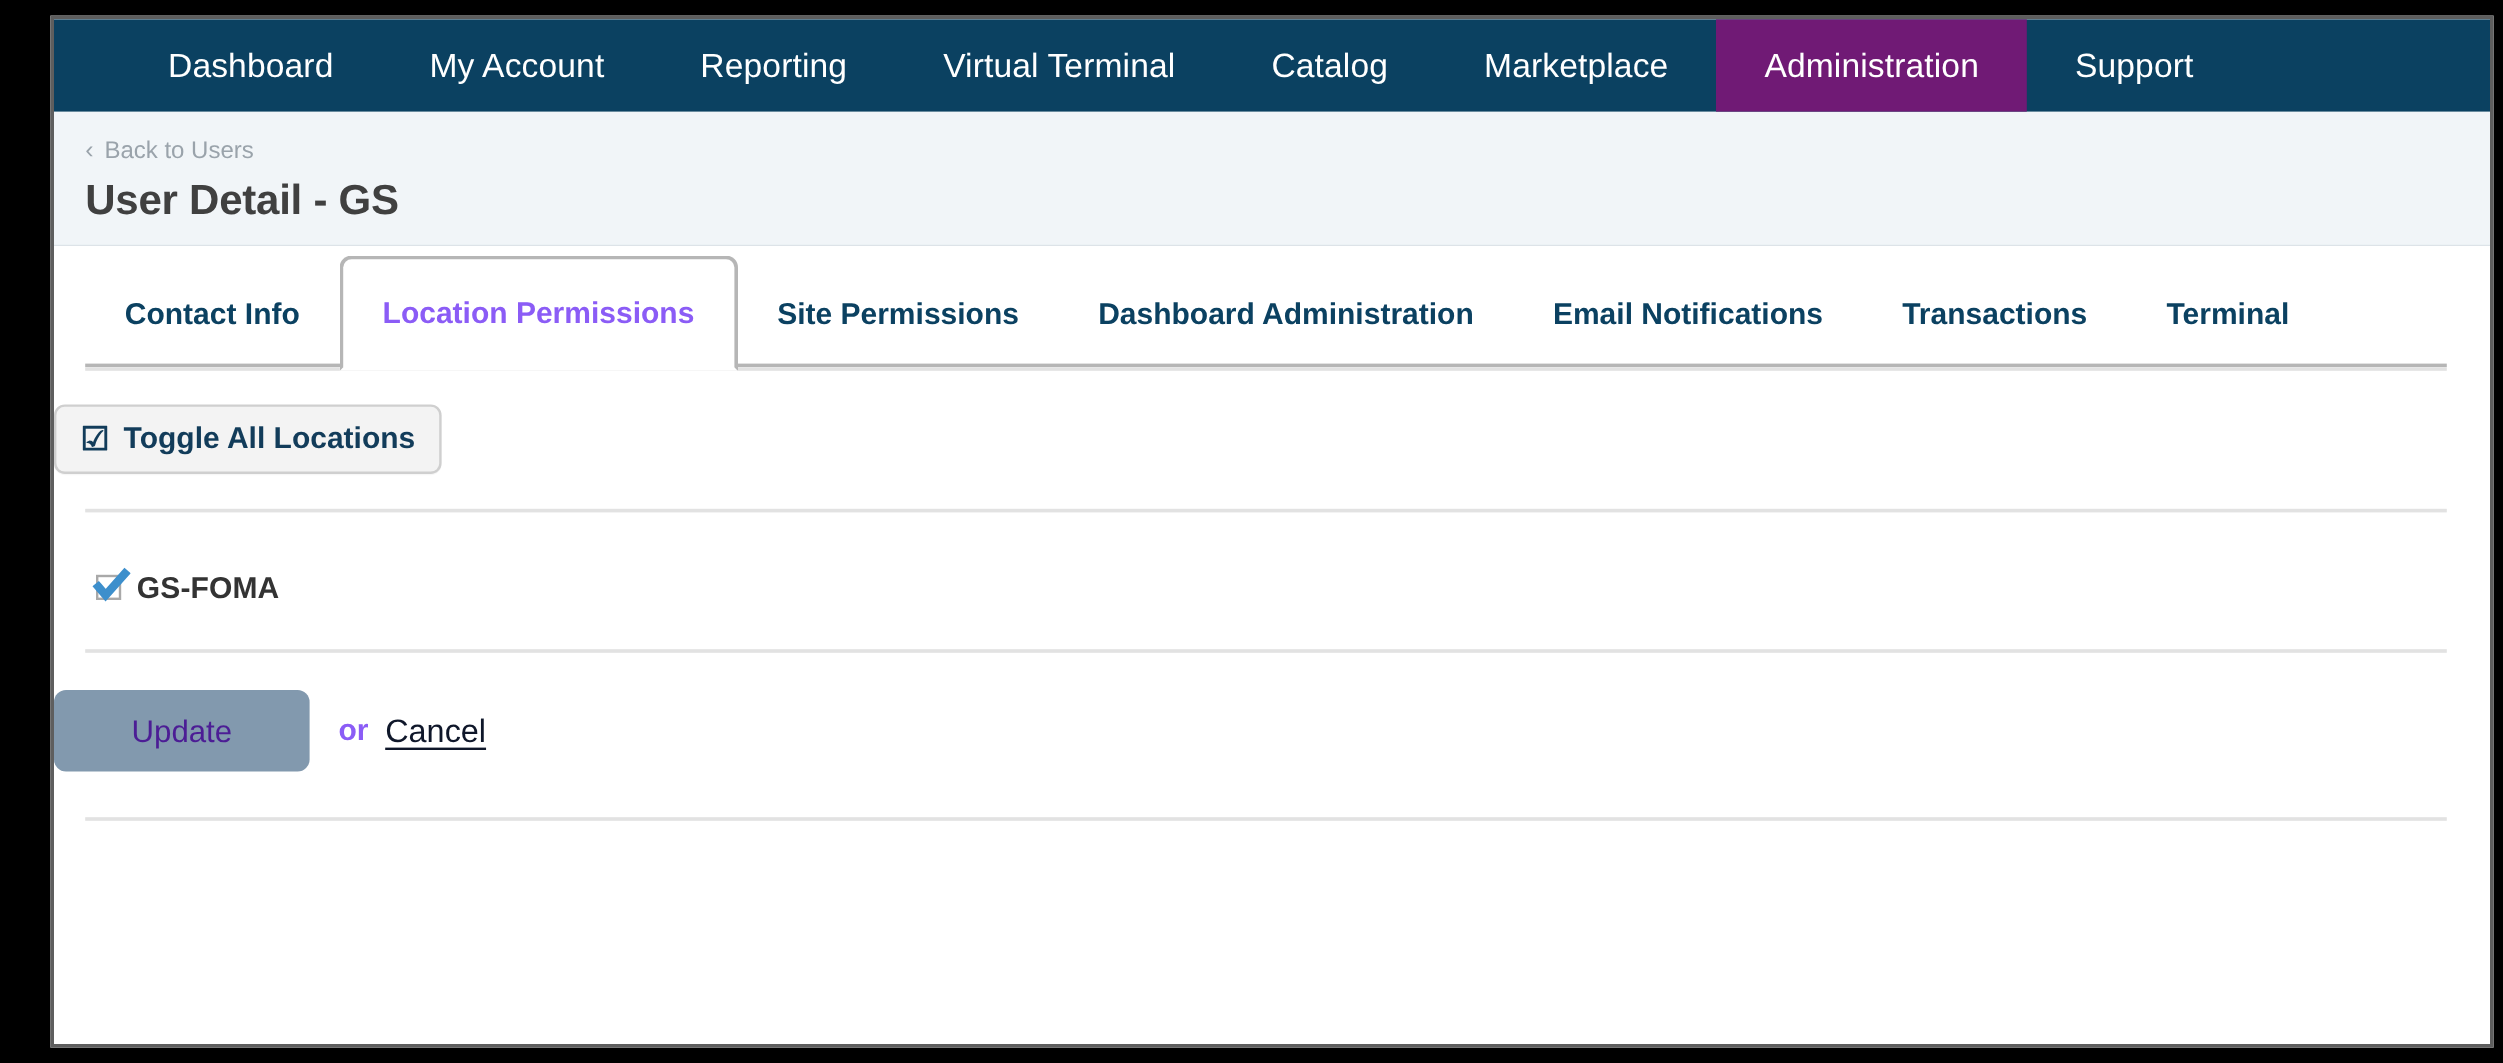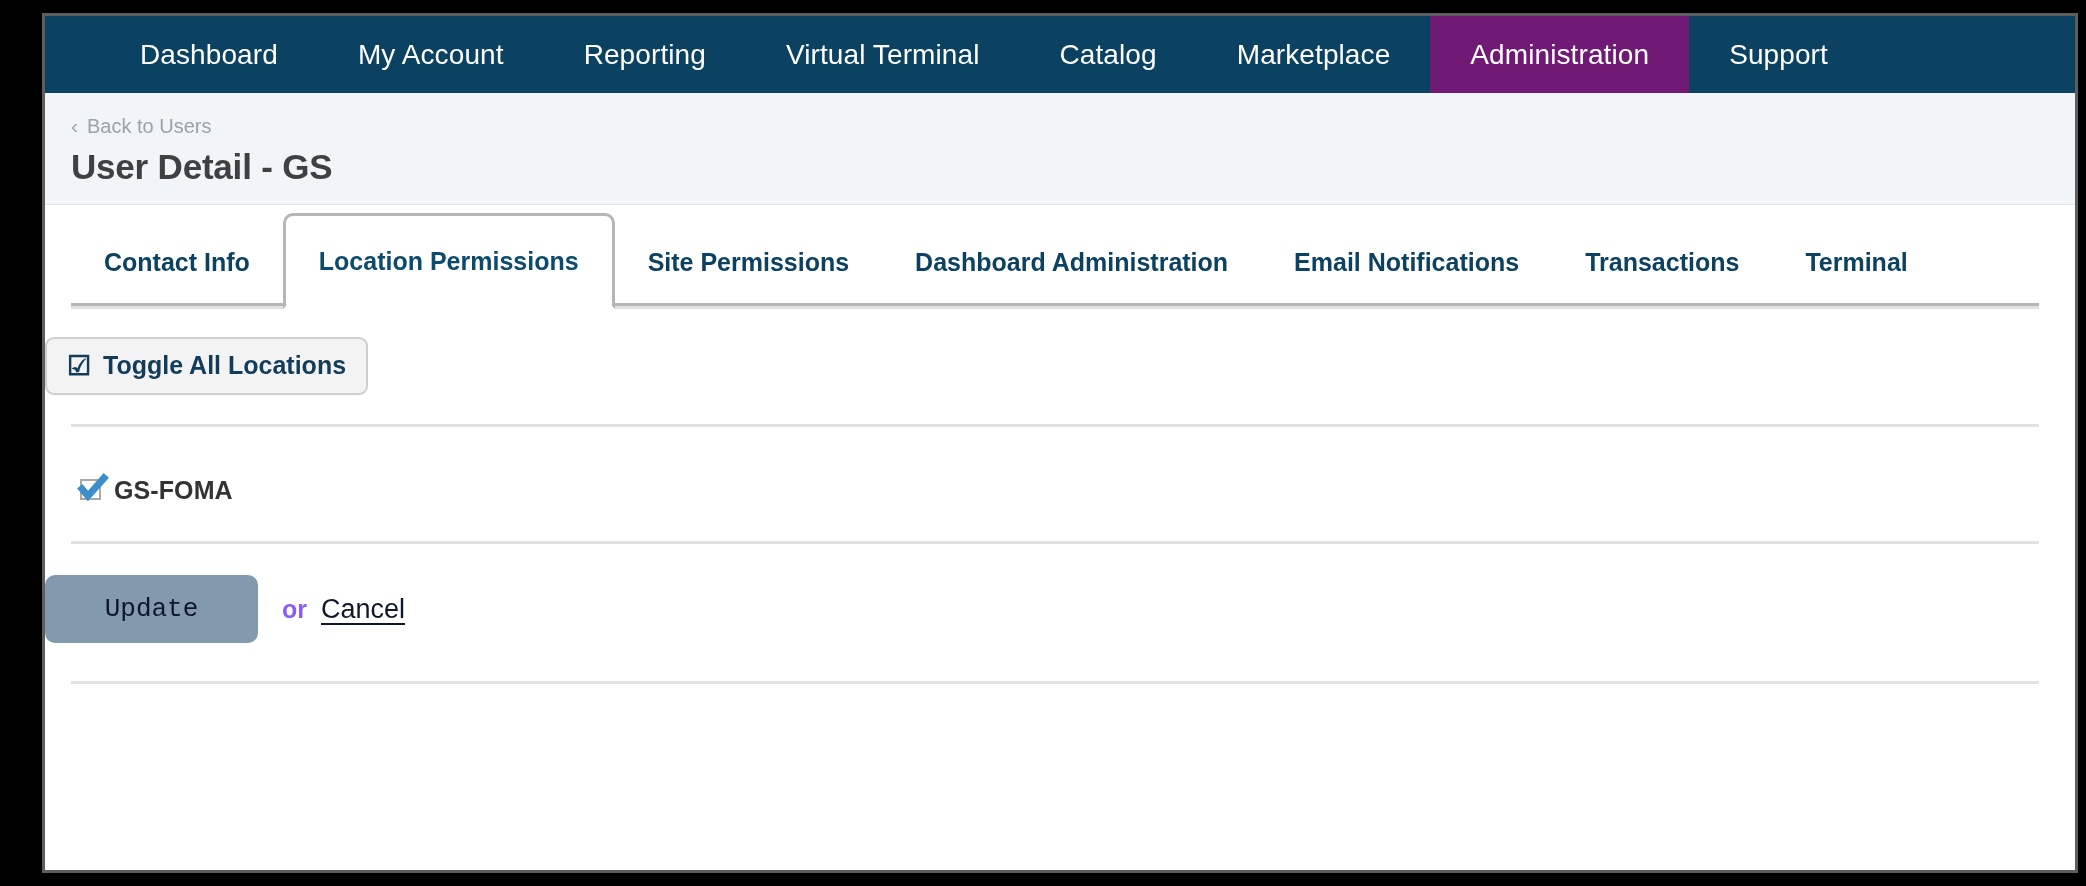"Location Permissions" .tab.active { color: #0c4a6e -> #8b5cf6 }
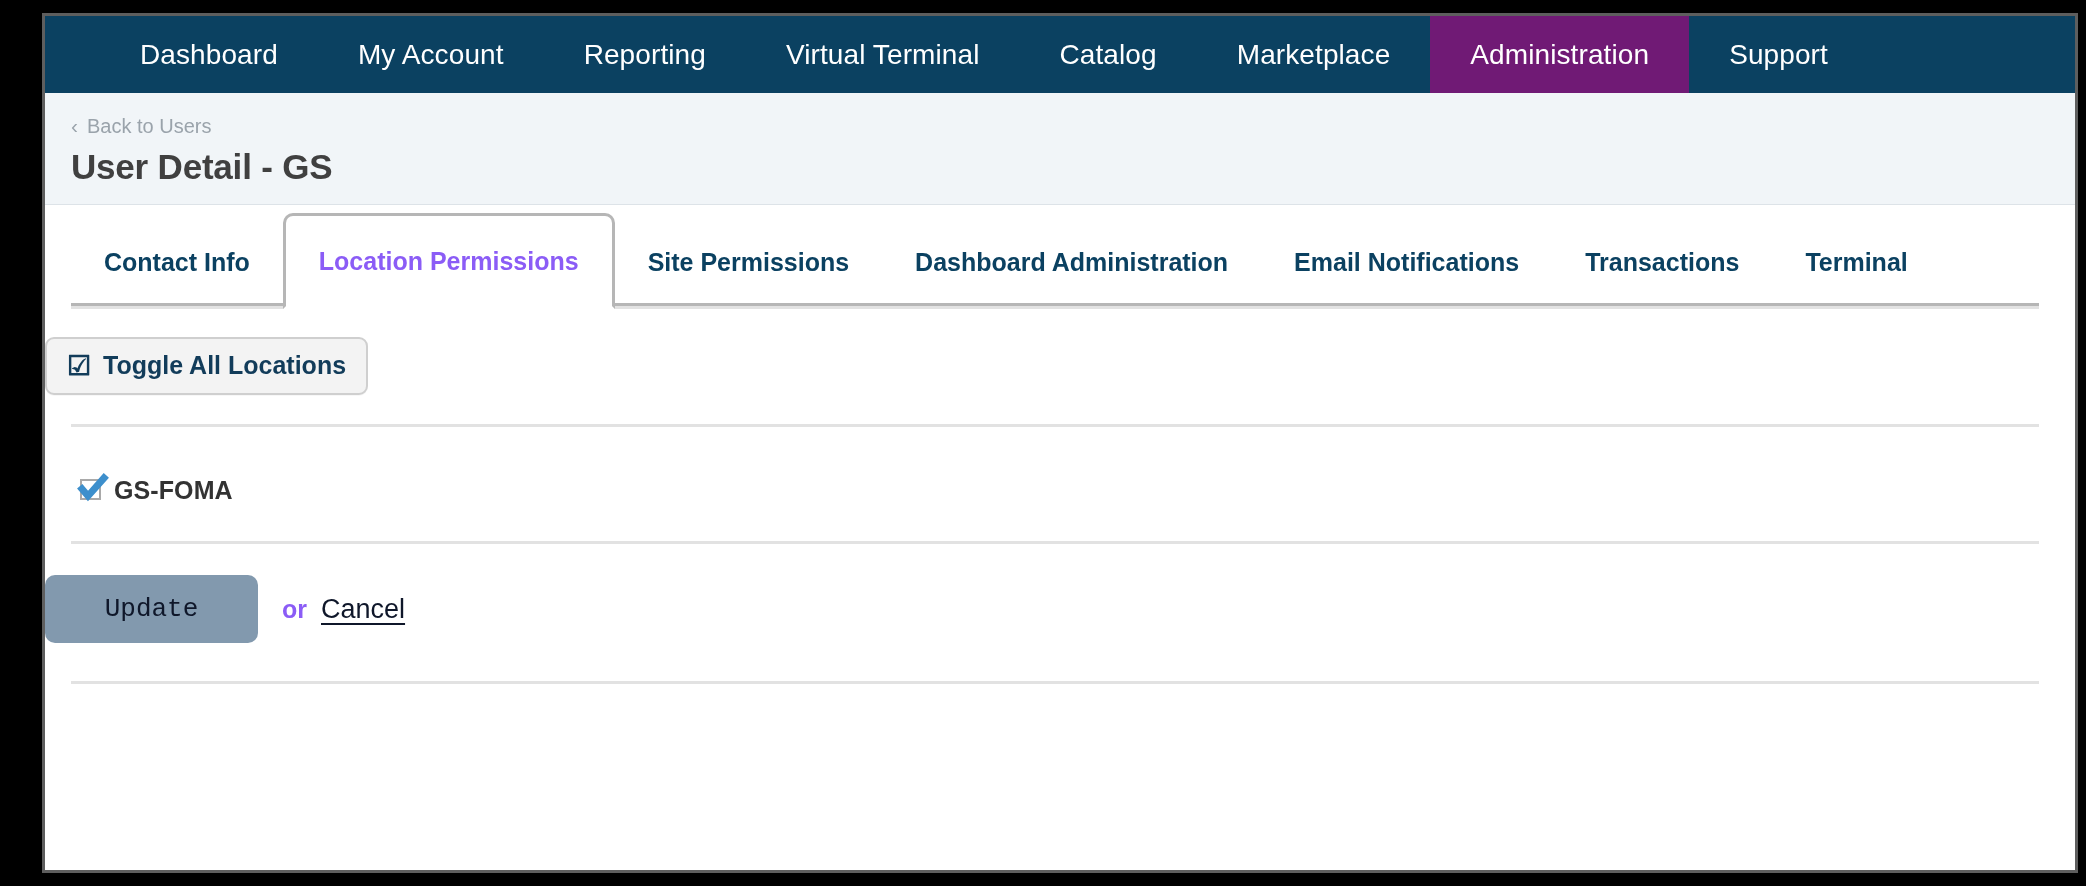"Update" #update-button { color: #0f172a -> #4c1d95; font-family: Liberation Mono, monospace -> Liberation Sans, sans-serif }
